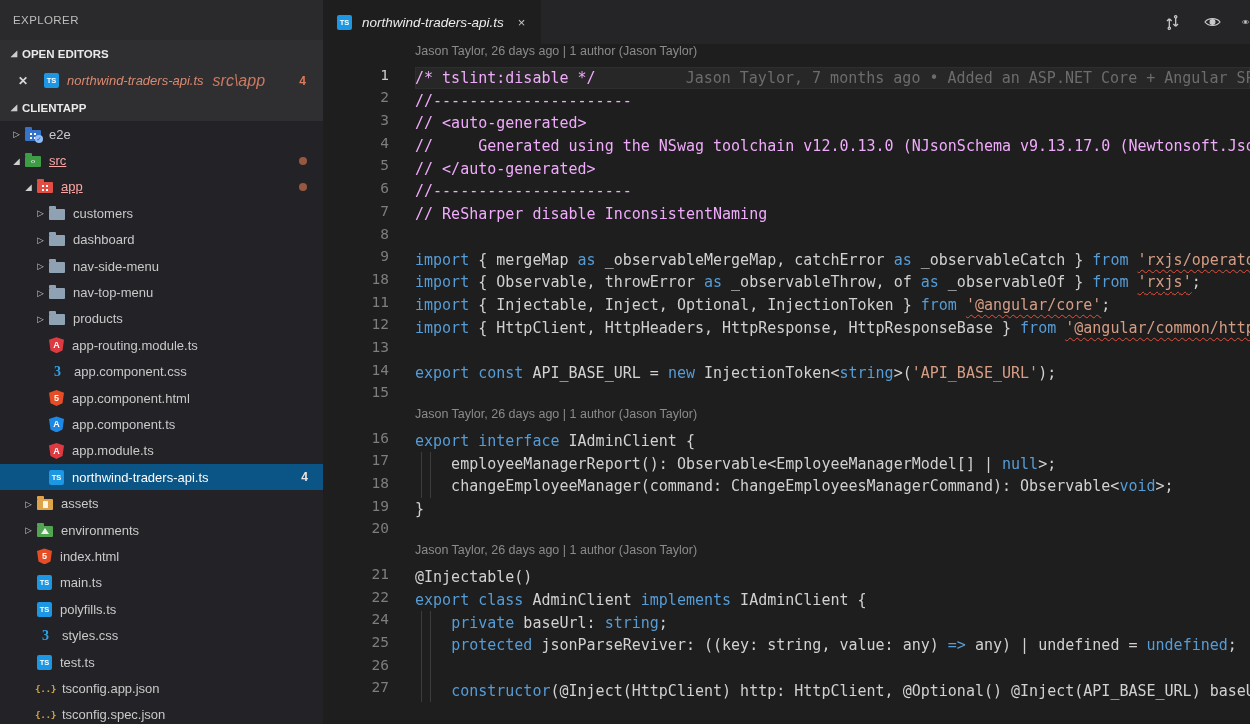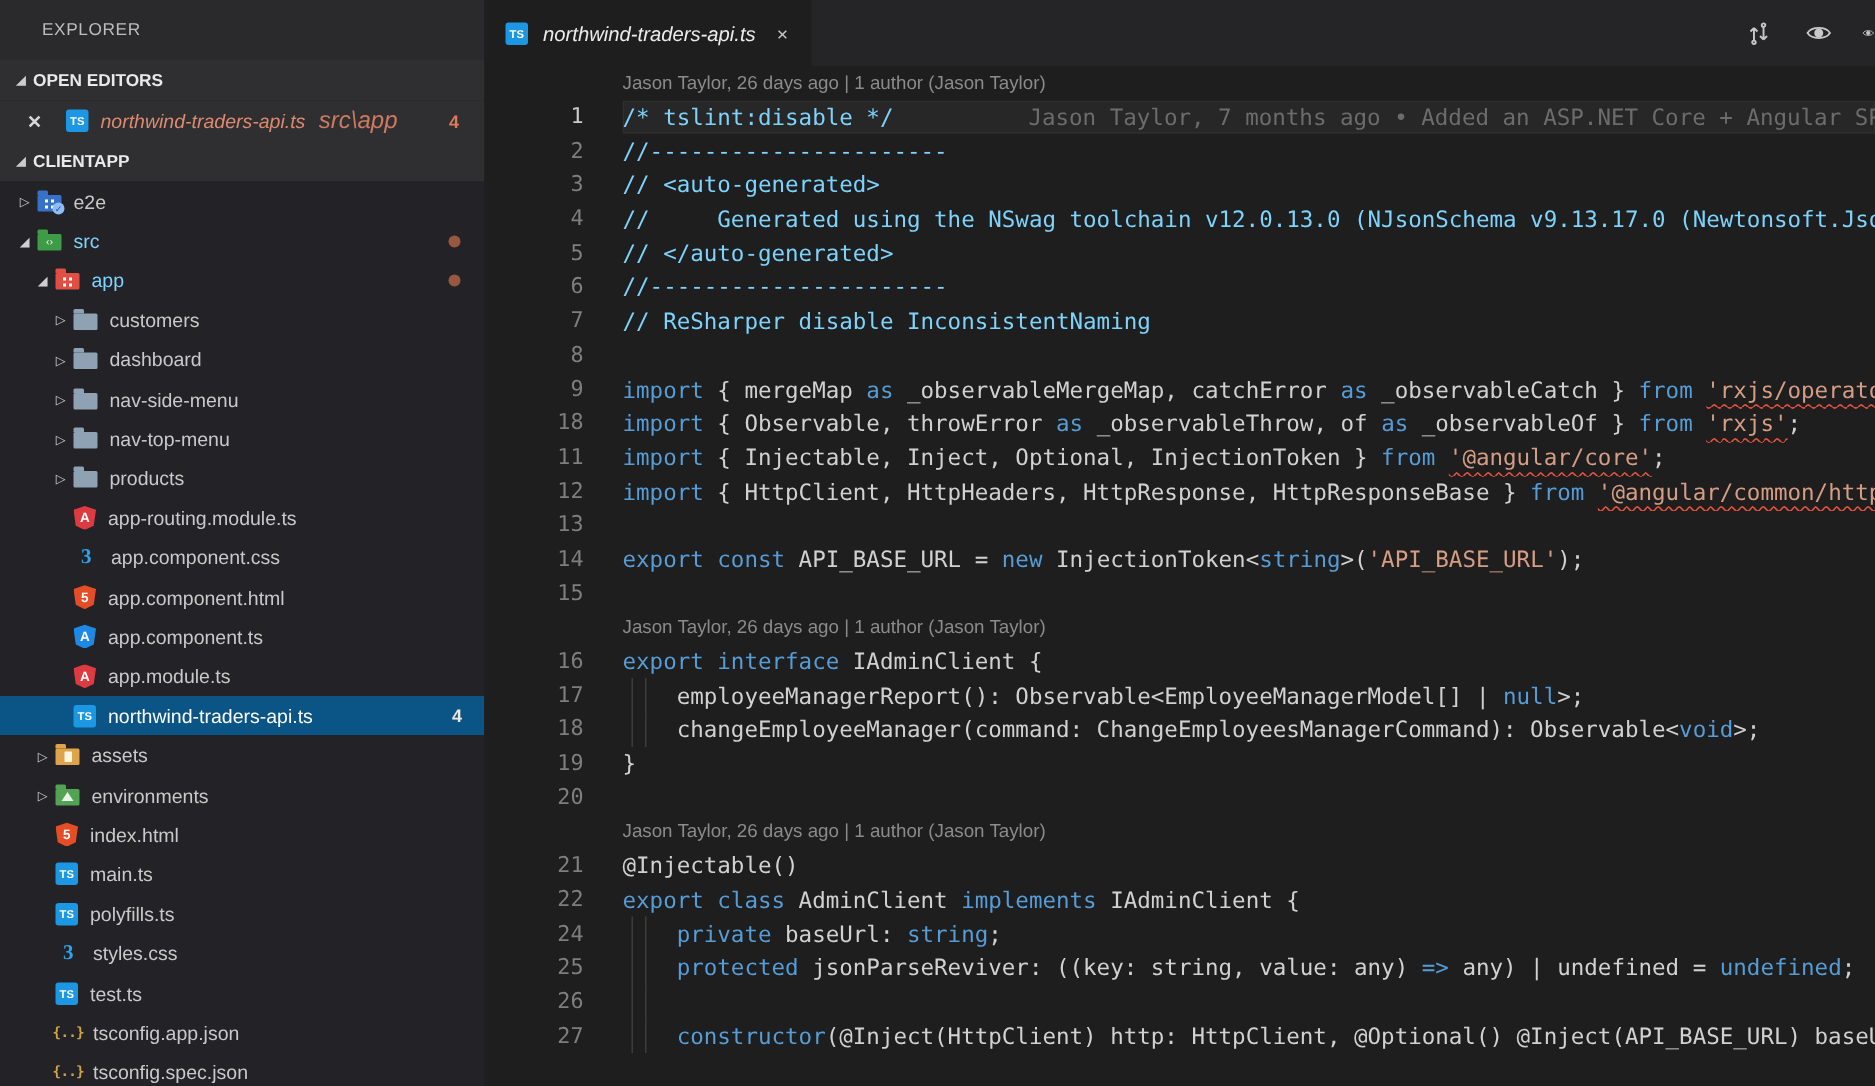"EXPLORER" .sb-title { padding-left: 28px -> 13px }
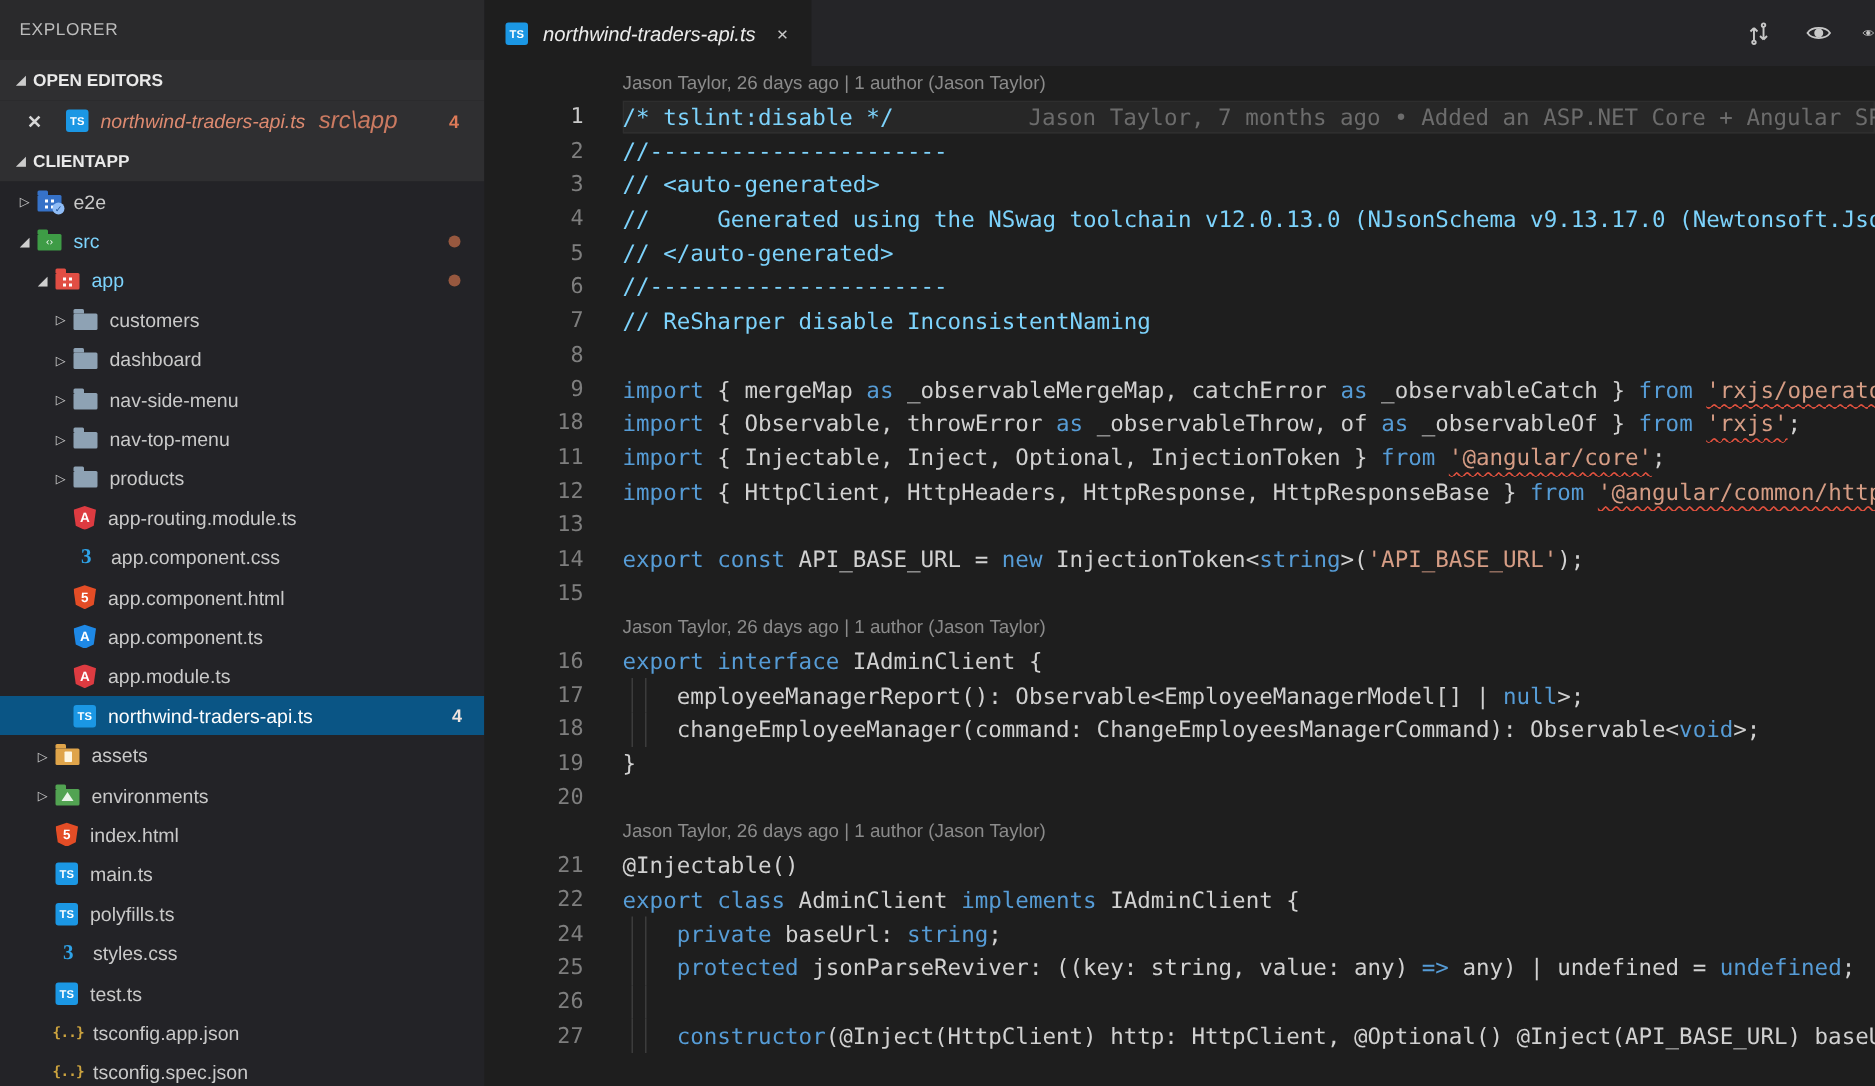"Jason Taylor, 26 days ago" .crow { align-items: center -> none }
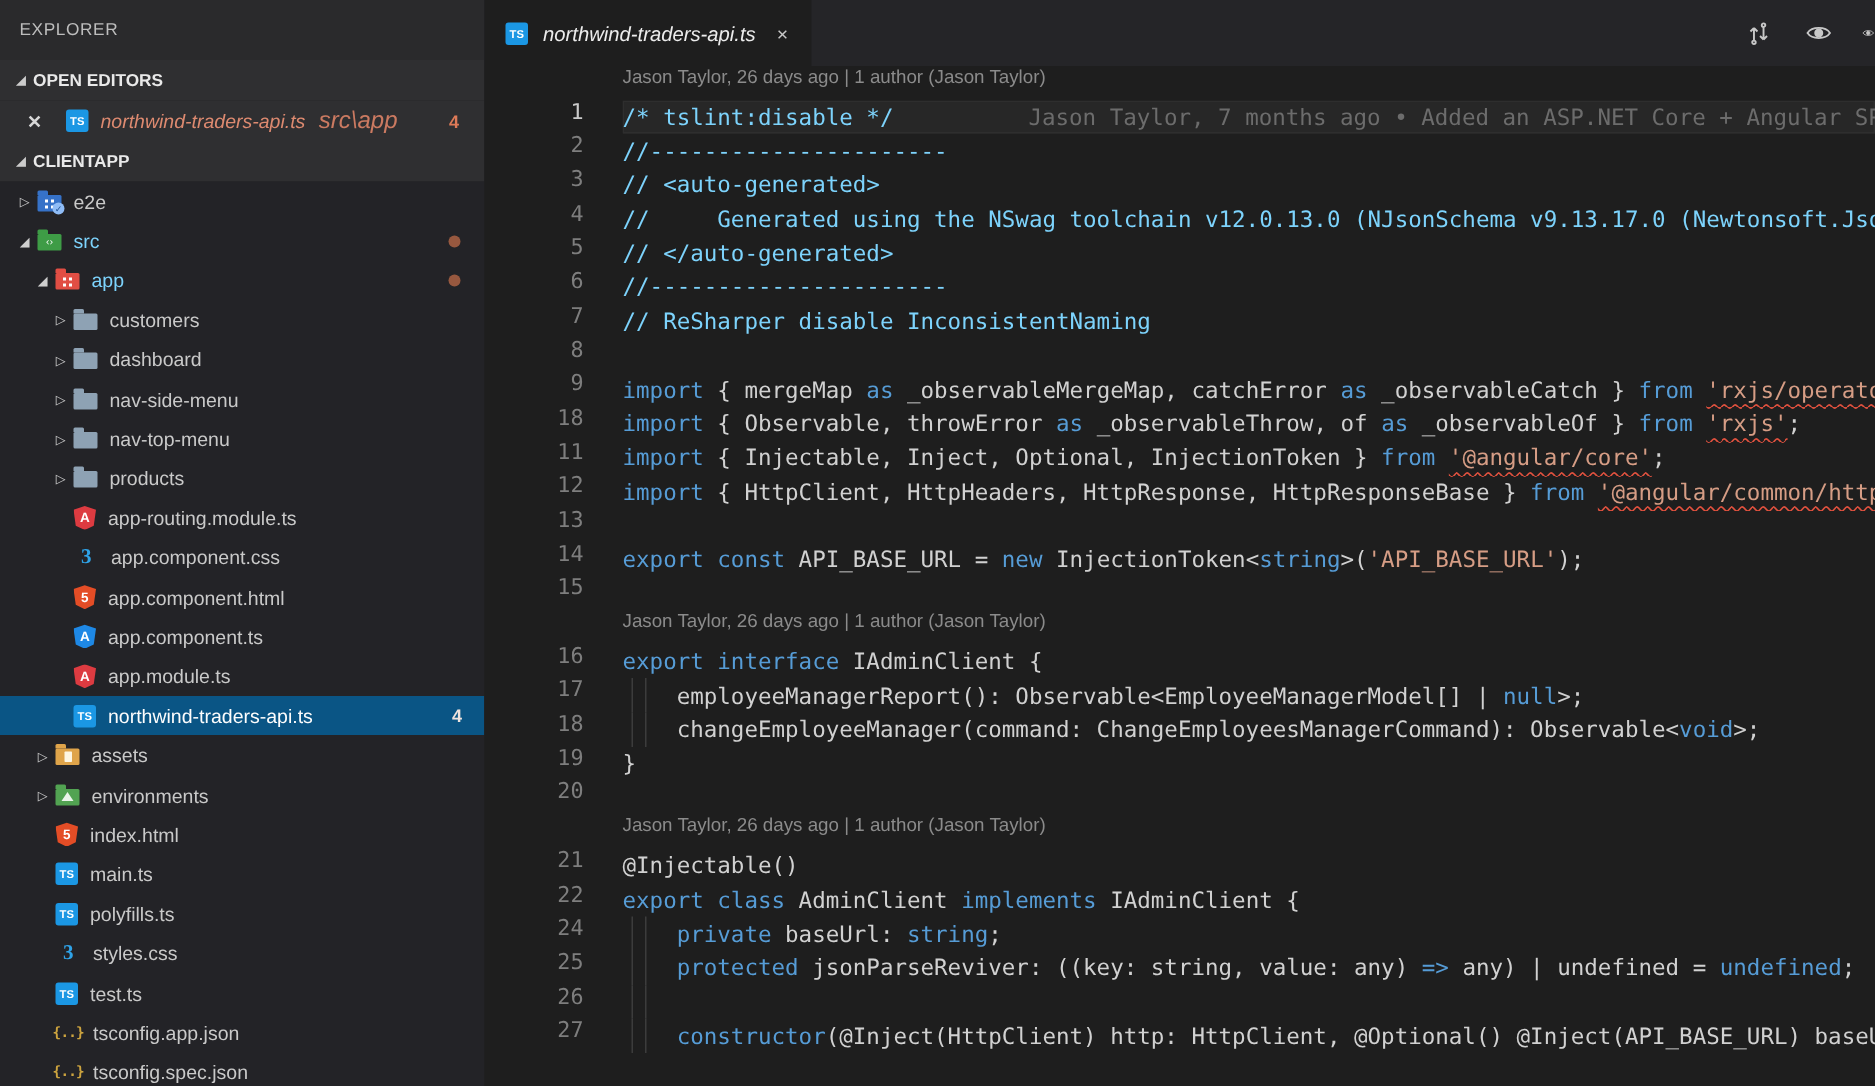"/* tslint:disable */" .tk-c { color: #7dd3fc -> #f0abfc }
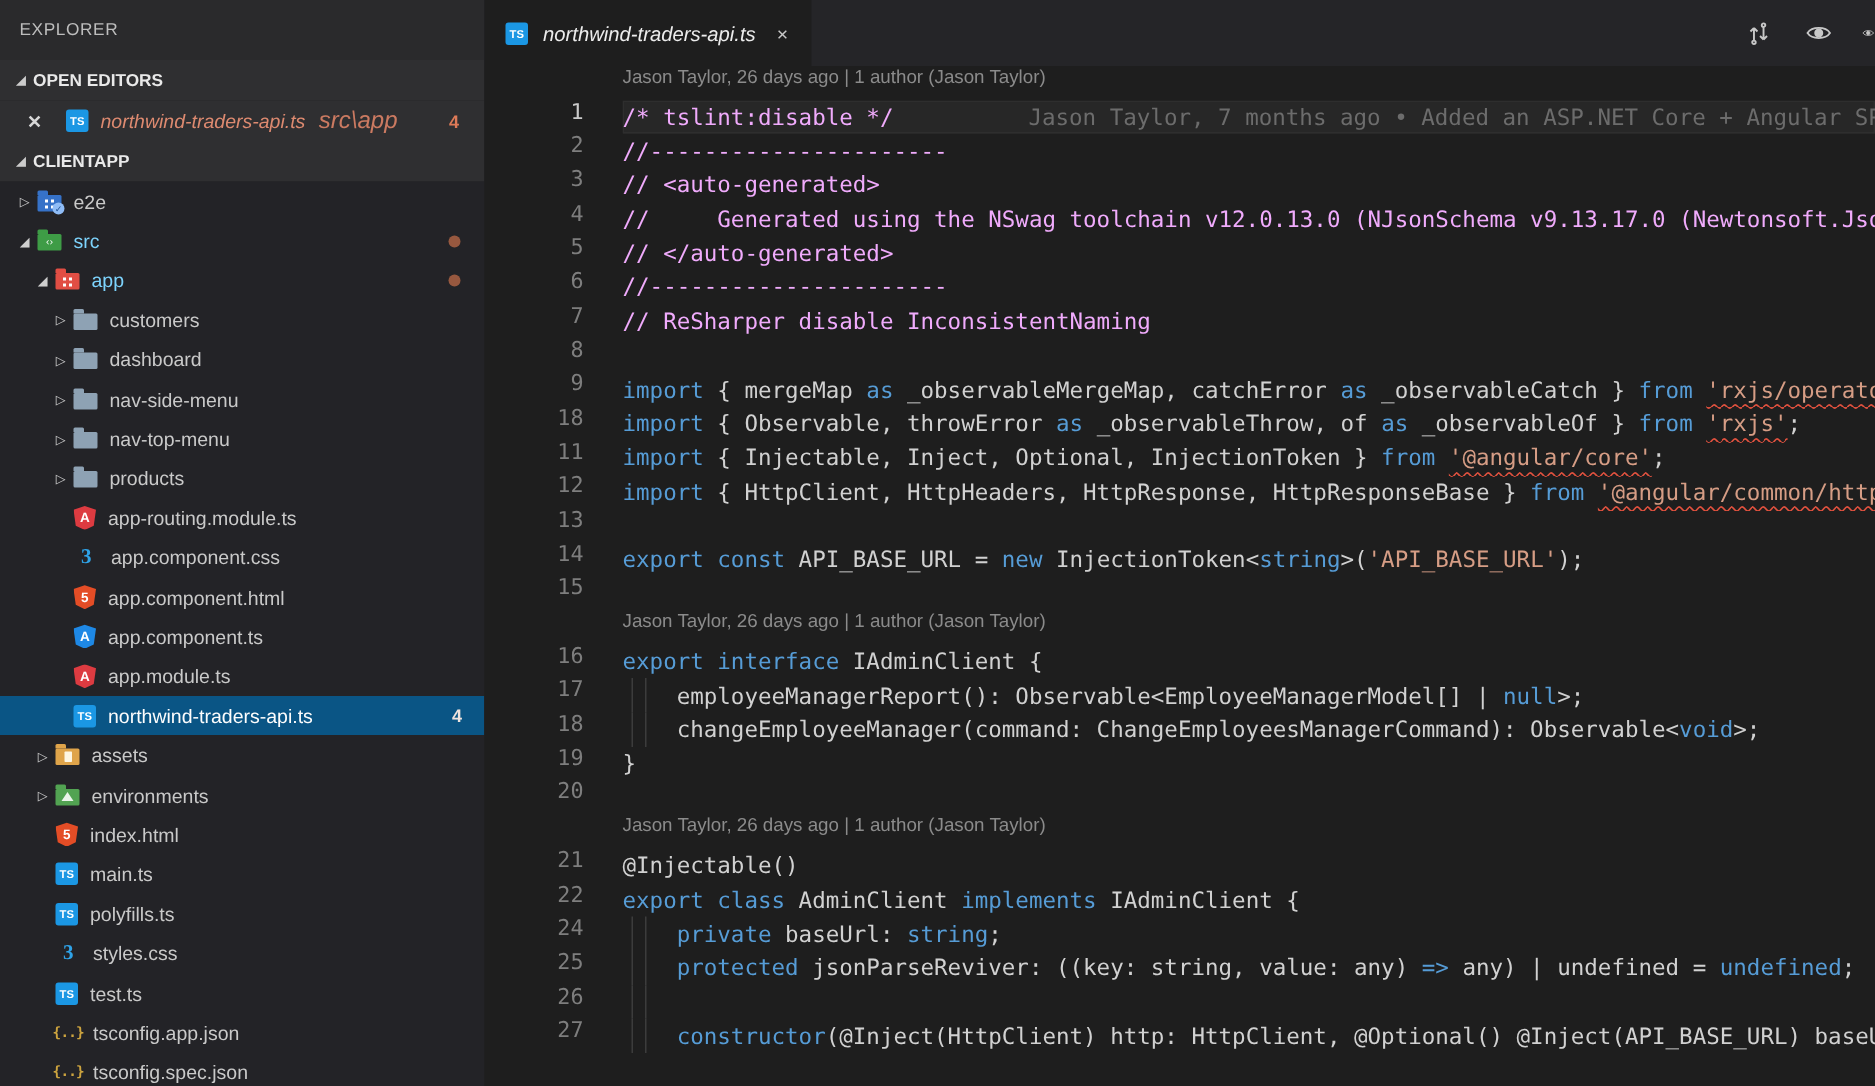"src" .trow .lbl.mod { color: #7dd3fc -> #fca5a5; text-decoration: none -> underline }
